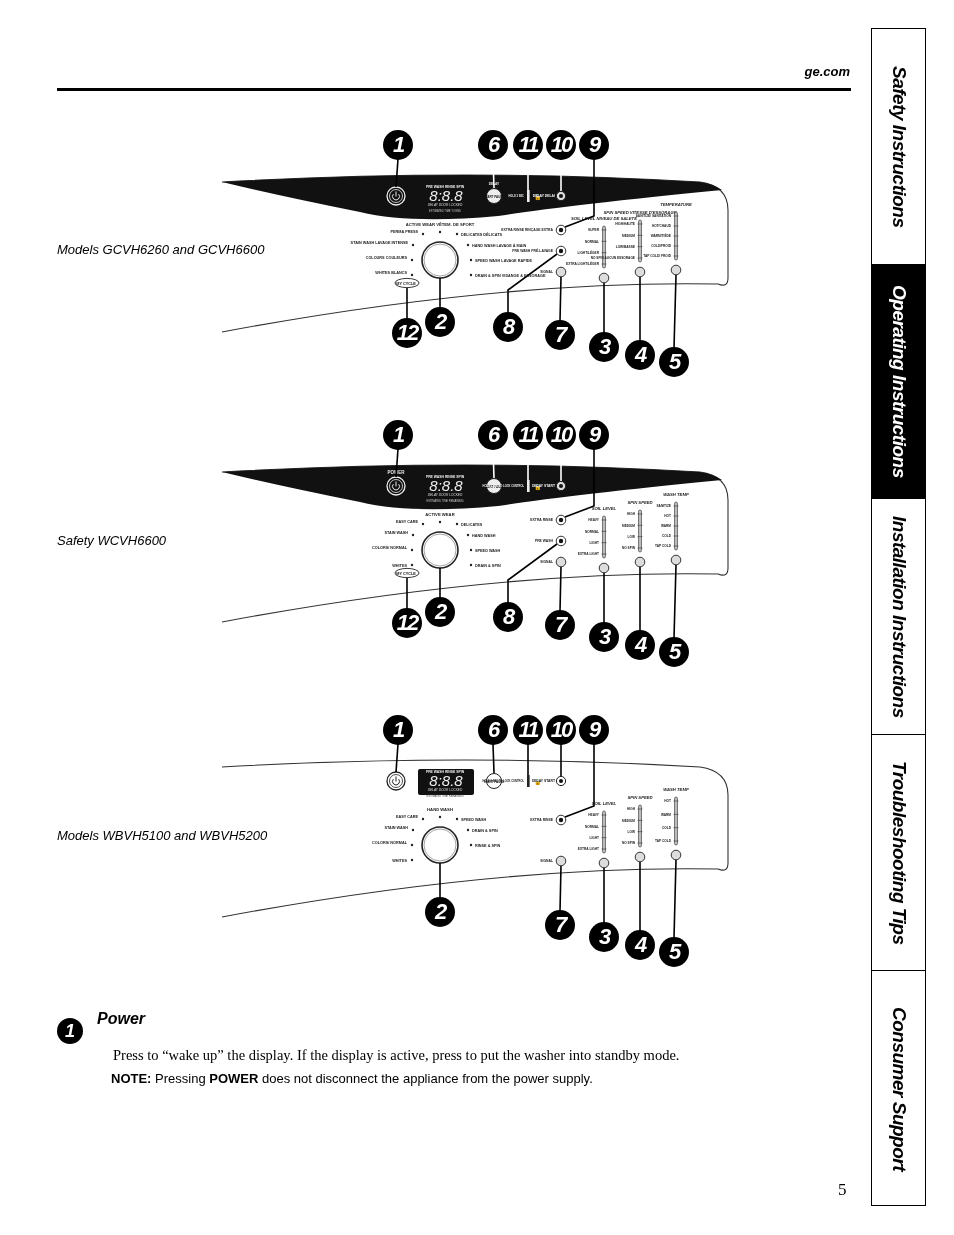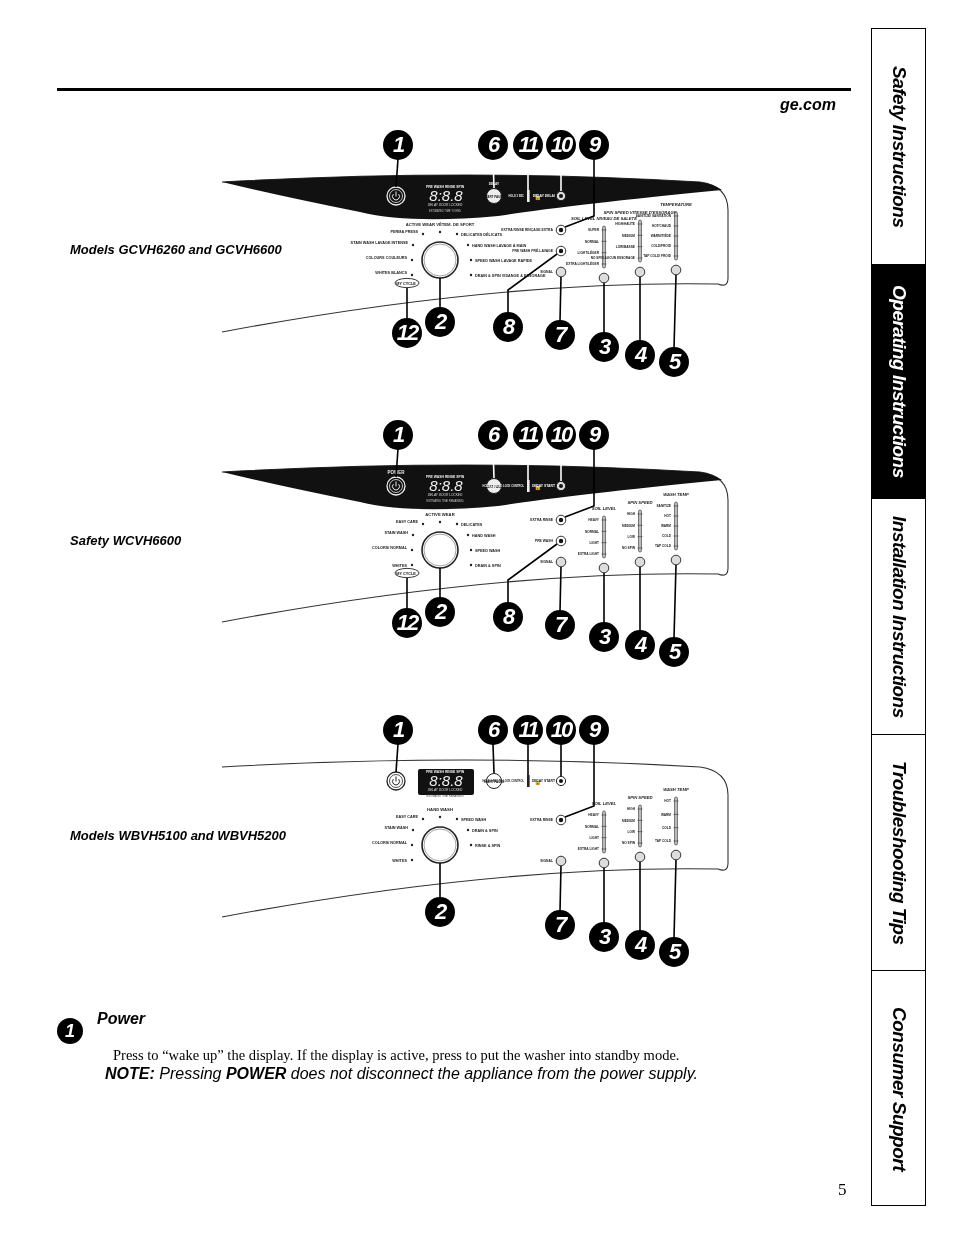"ge.com" .site { font-size: 16px -> 13px; margin-top: 32px -> none; right: 118px -> 104px }
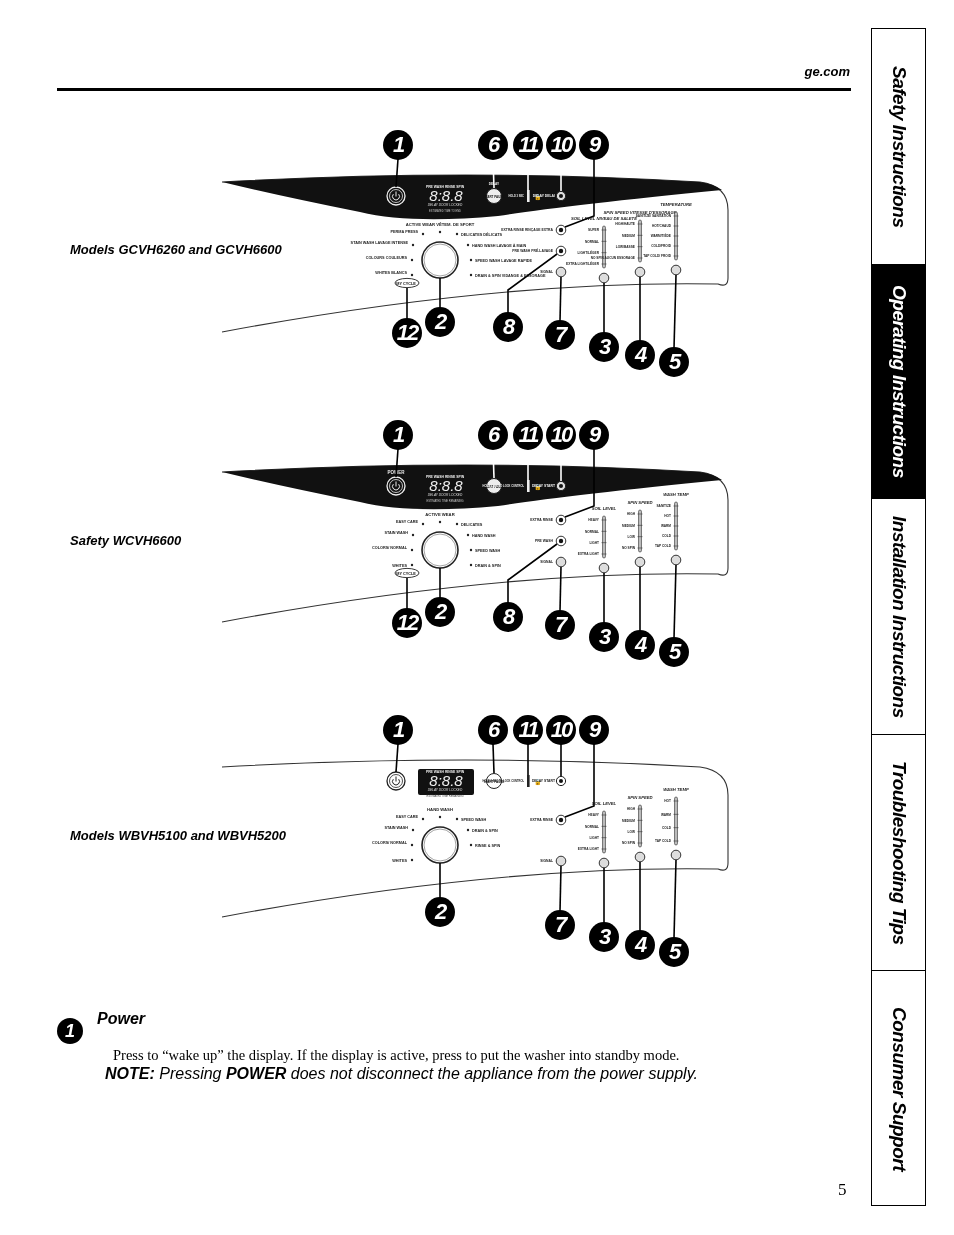"Models GCVH6260 and GCVH6600" .model { font-weight: bold -> normal; left: 70px -> 57px }
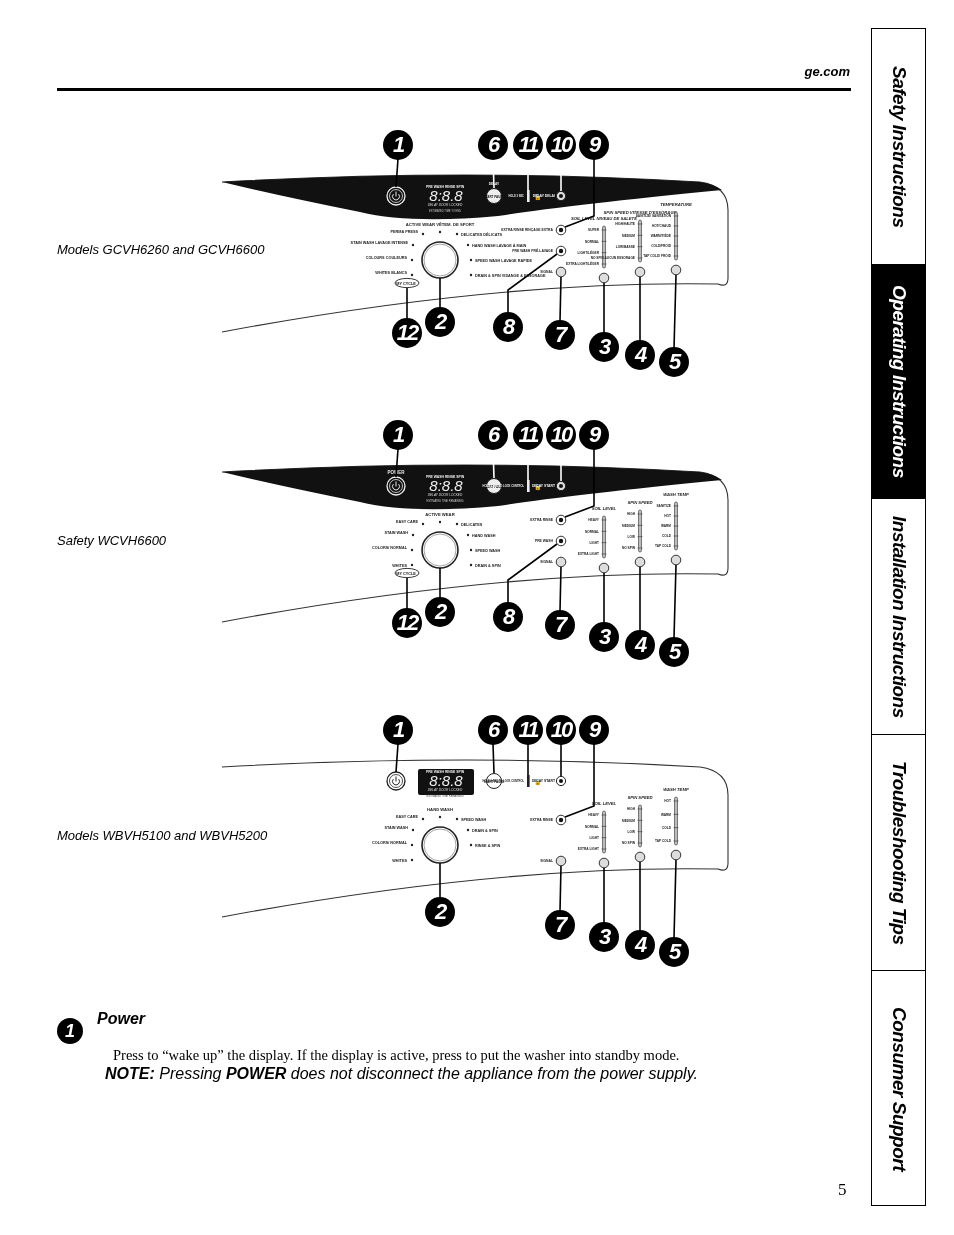"NOTE: Pressing POWER does not" .desc p.note { font-size: 16px -> 13px; font-style: italic -> none; margin: 8px -> 14px }
